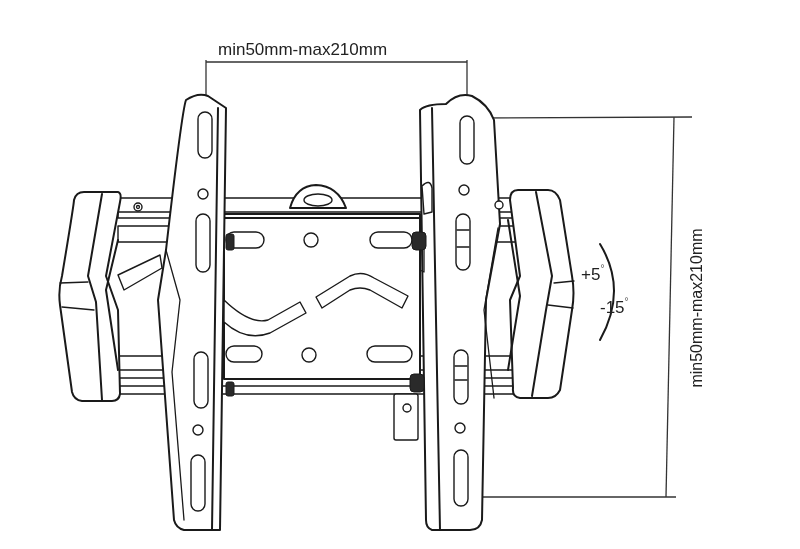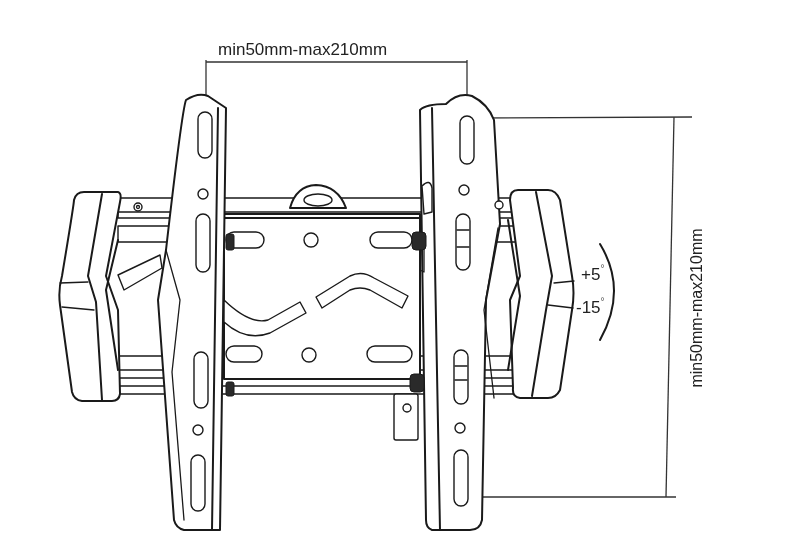"-15°" #tilt-down { left: 576px -> 600px }
